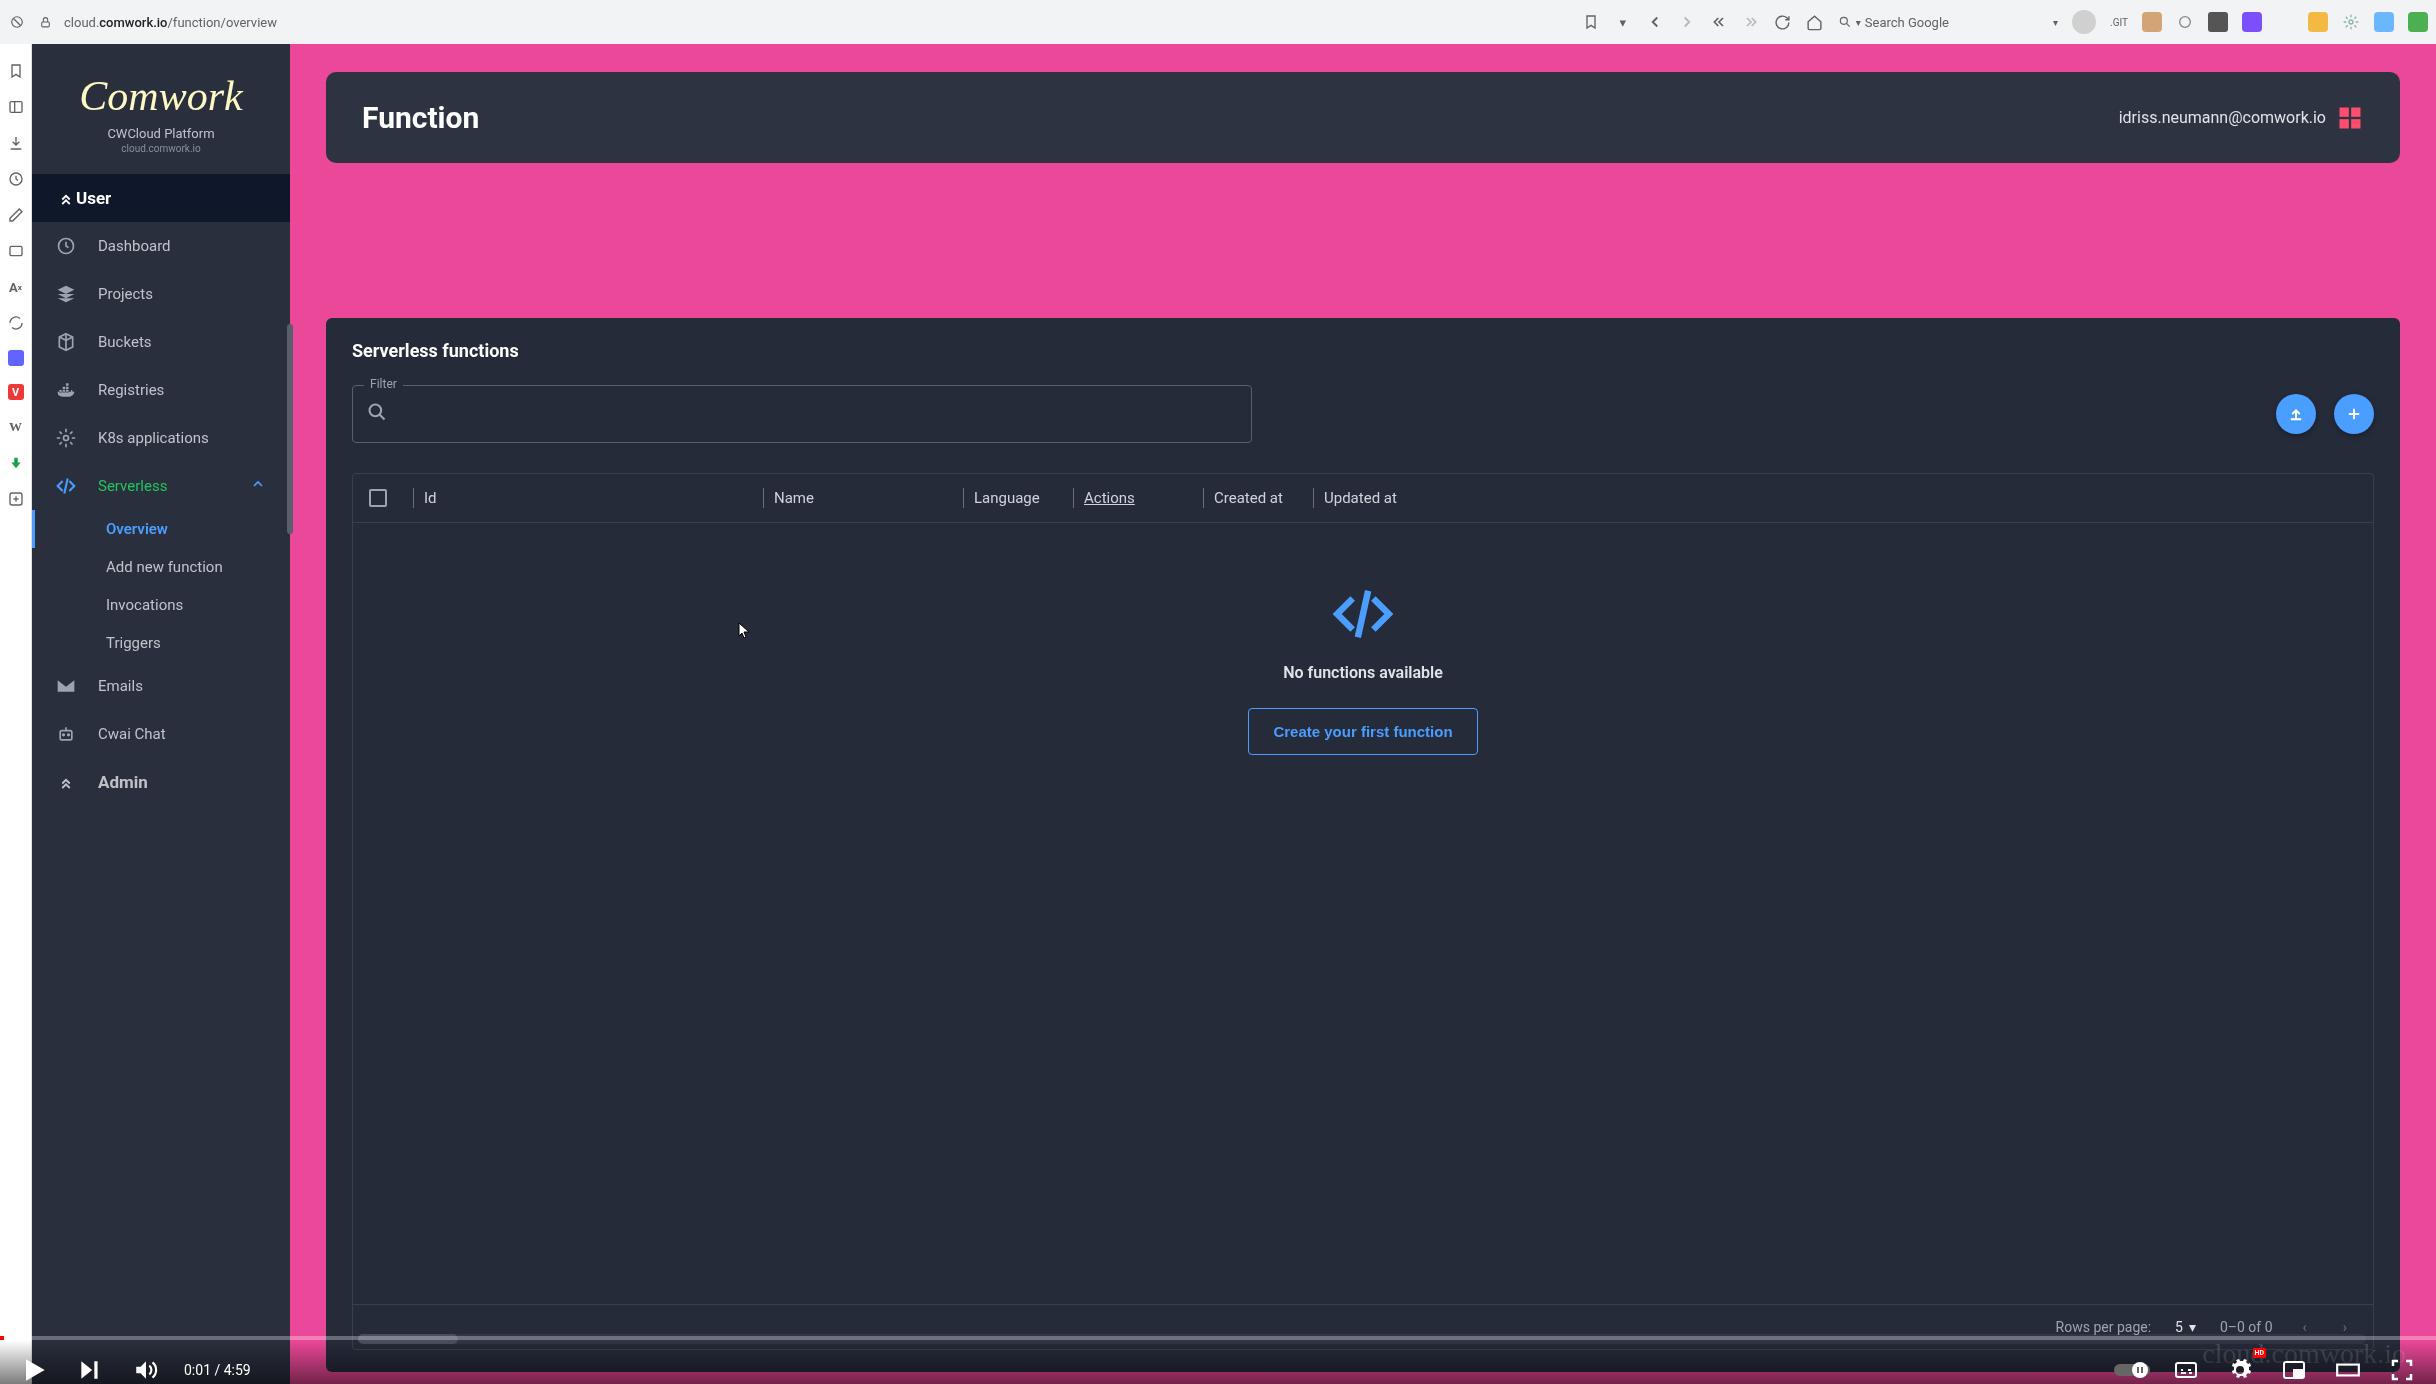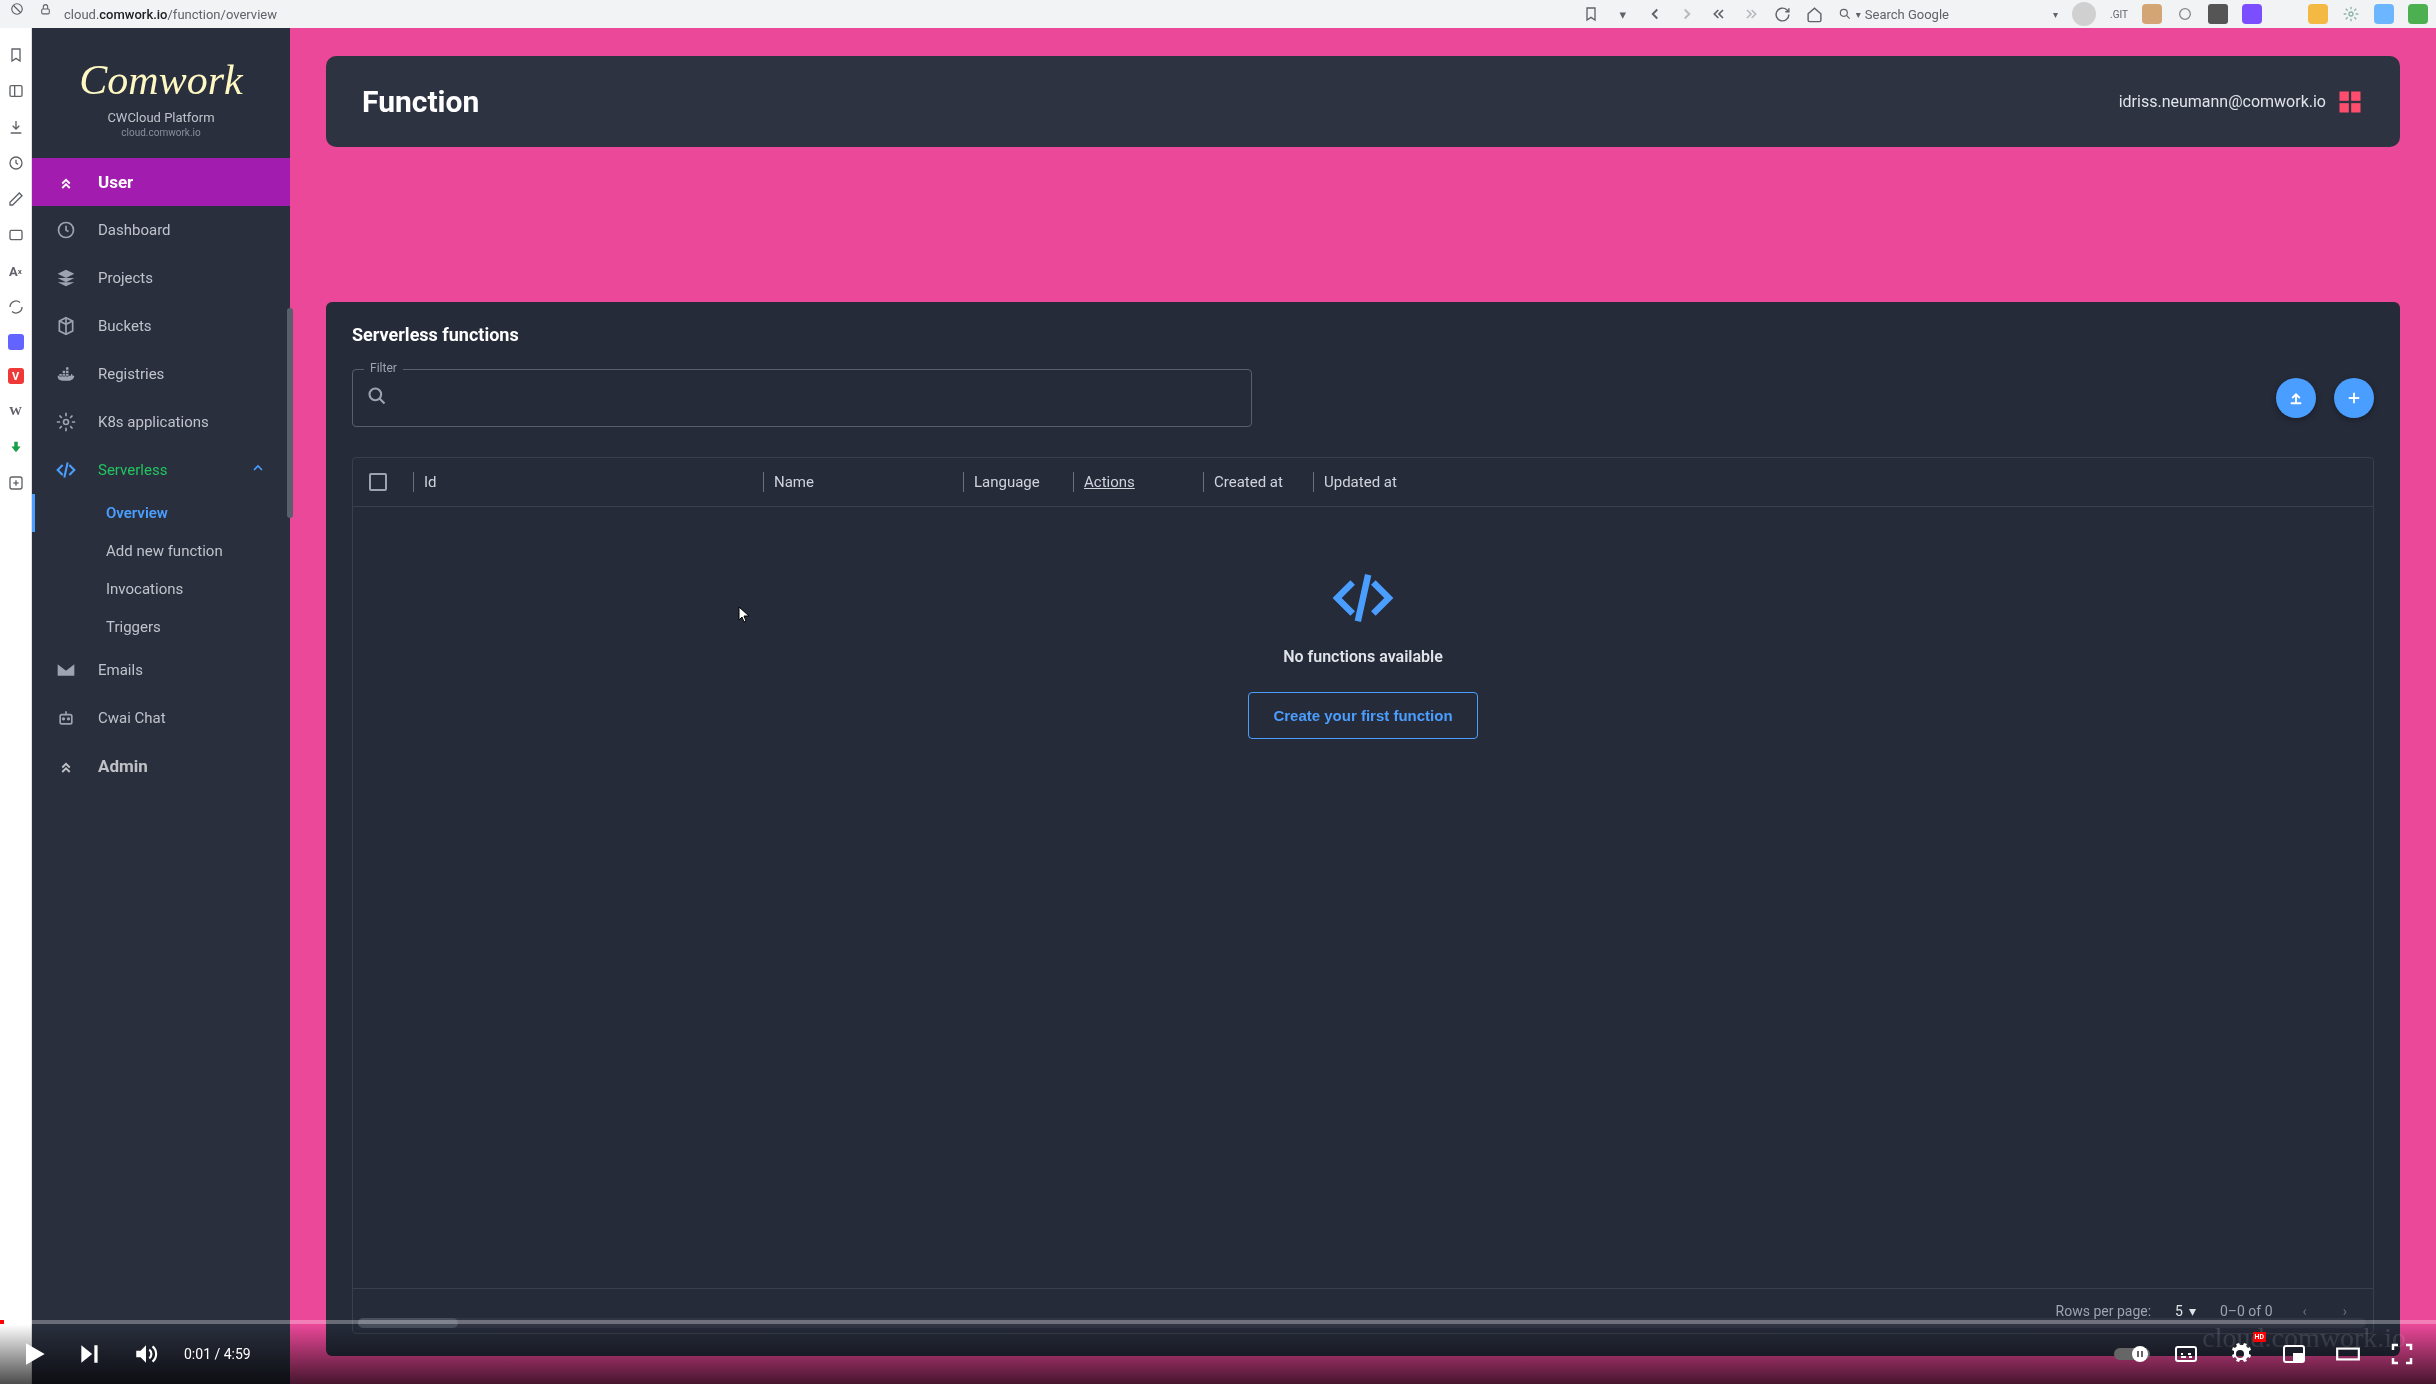"cloud.comwork.io/function/overview" .browser-bar { align-items: none -> center; height: 28px -> 44px }
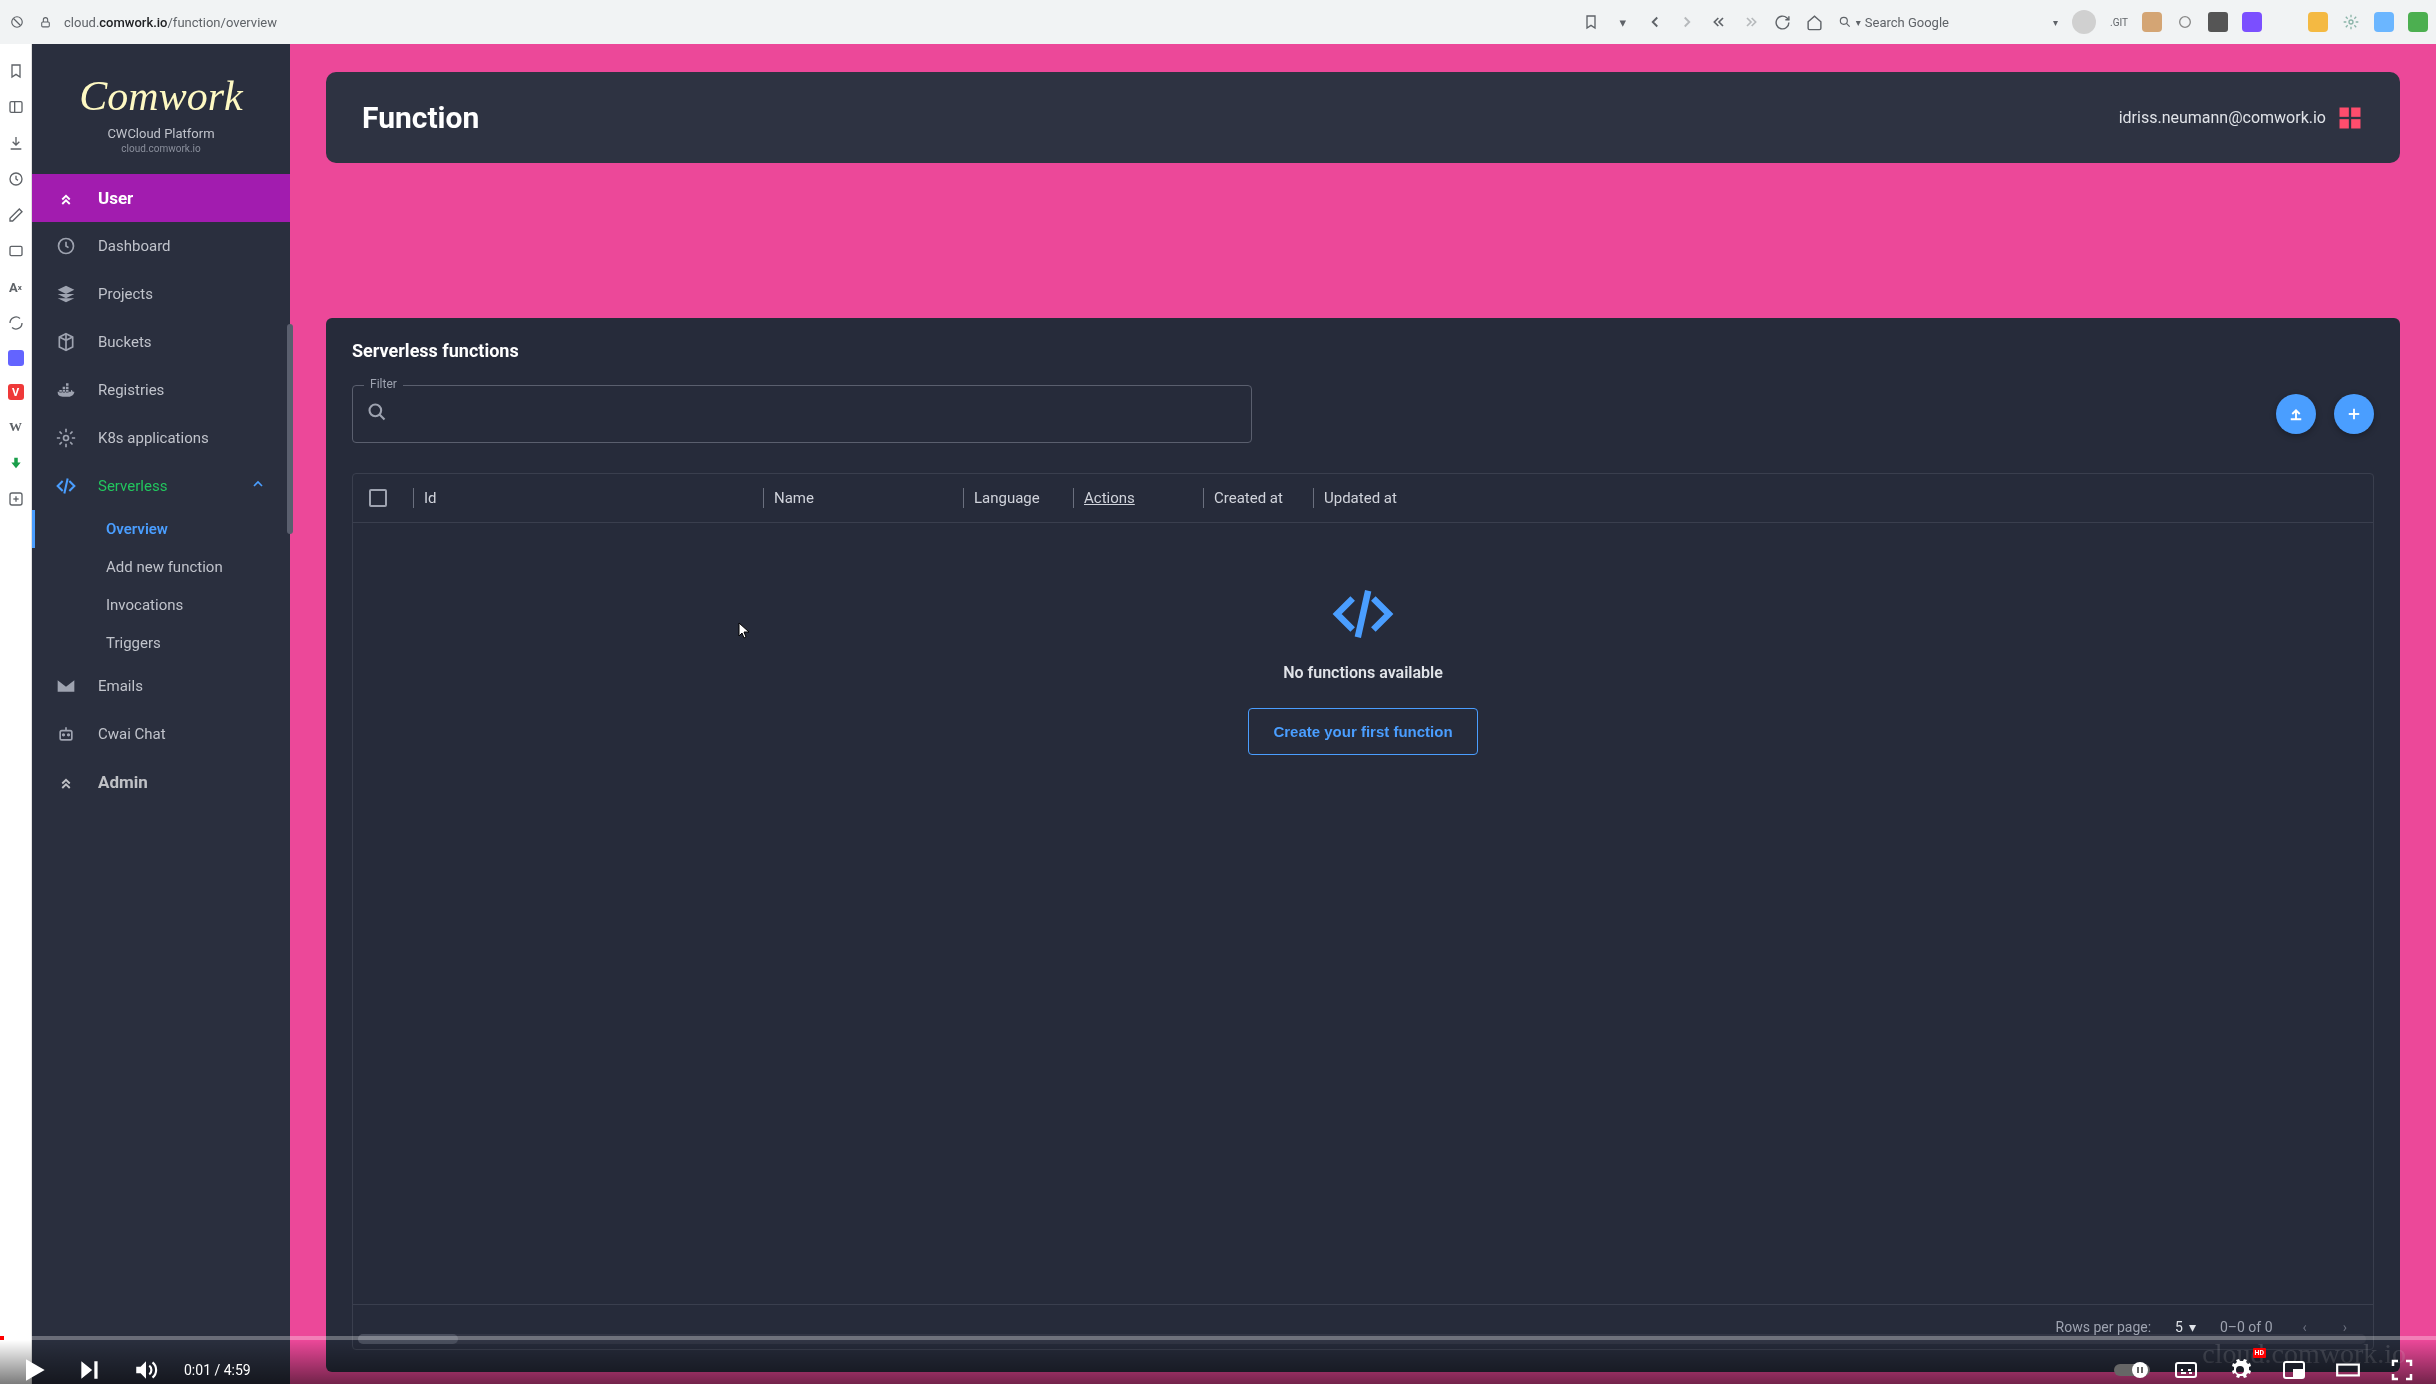"User" .nav-group-header { background: #a21caf -> #0f172a; gap: 22px -> none }
